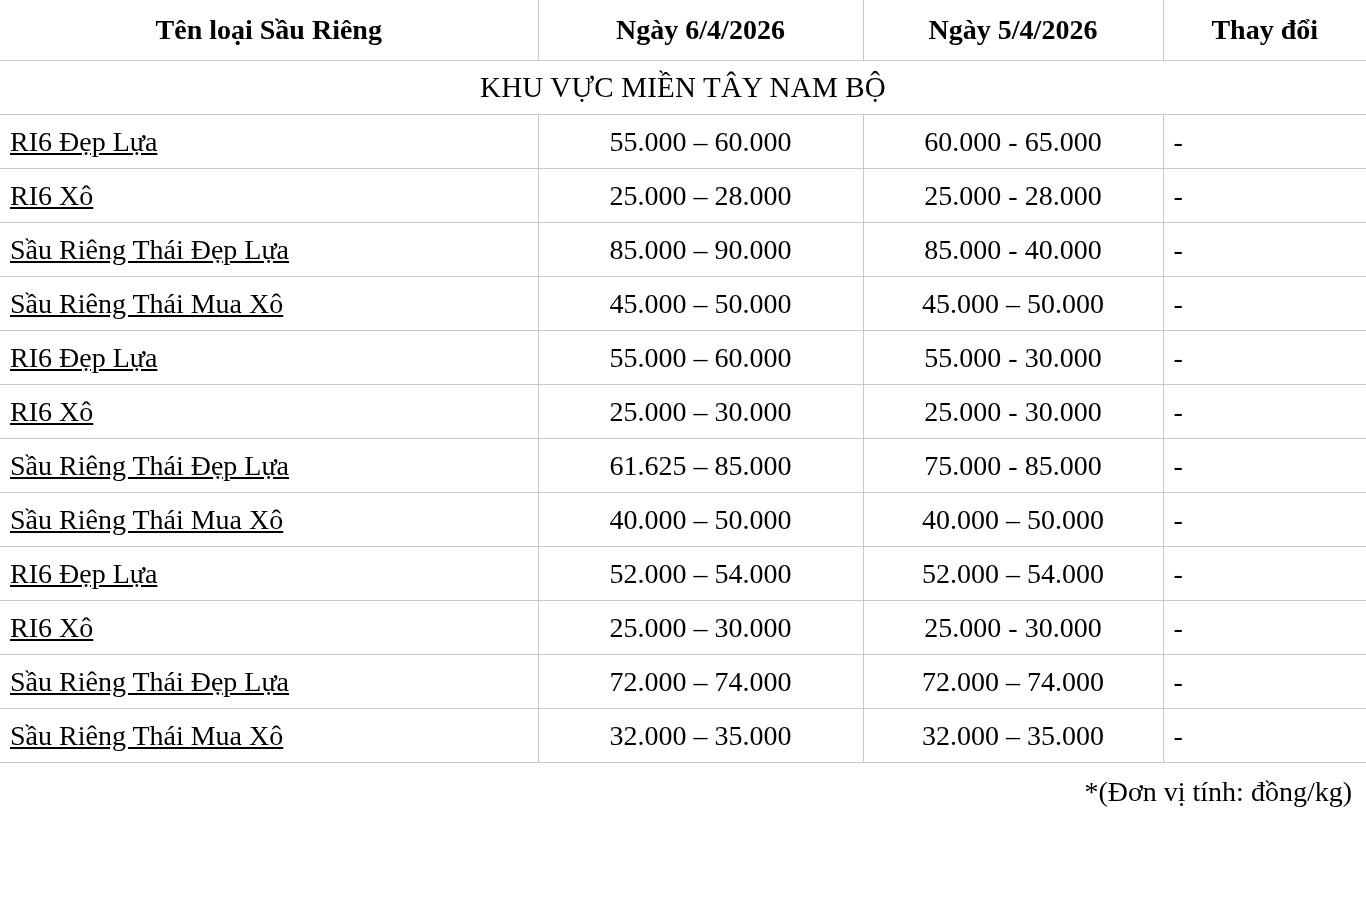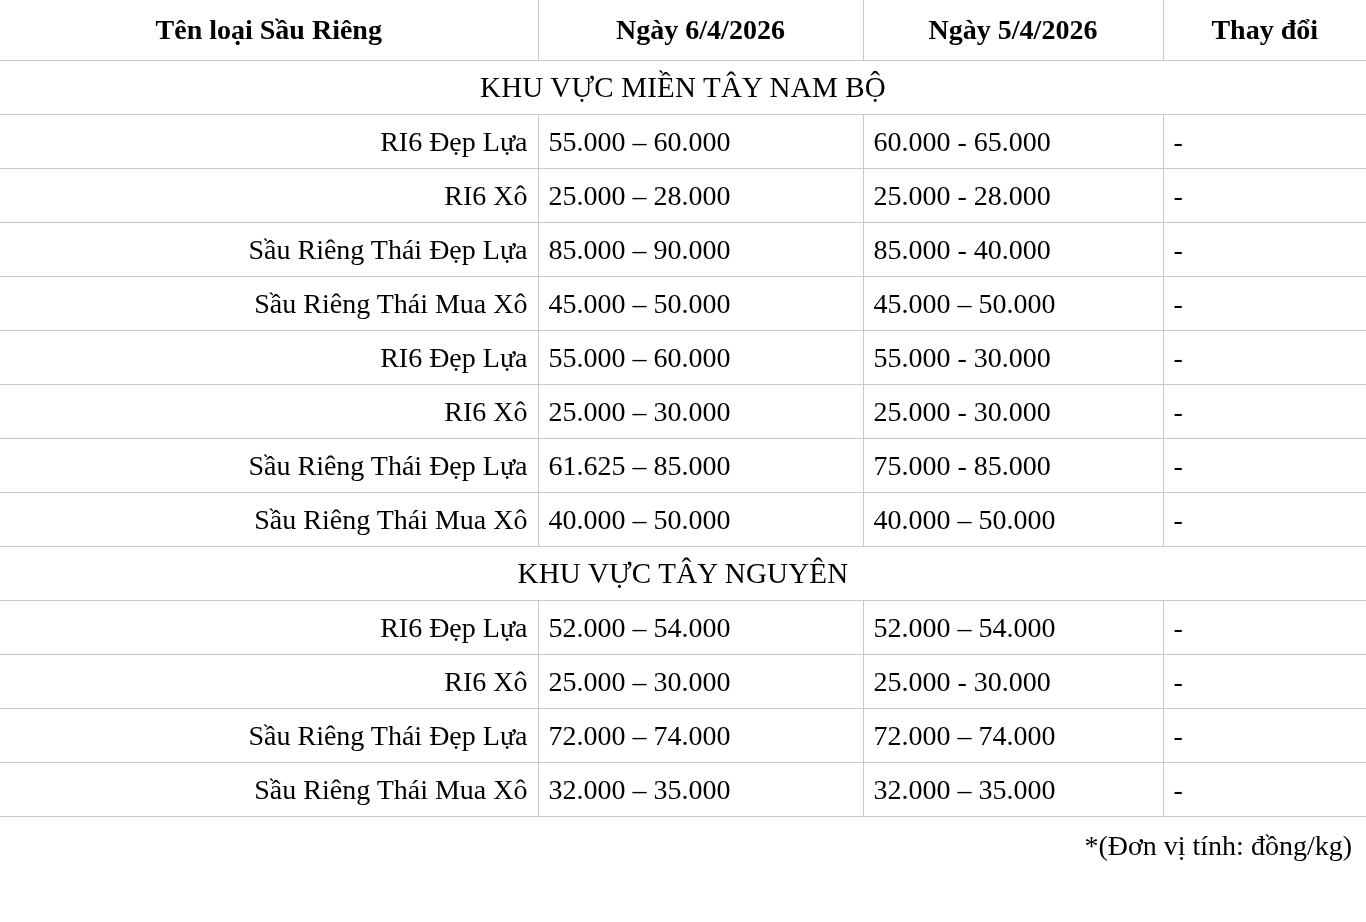"RI6 Đẹp Lựa" td.name-cell { text-align: right -> left; text-decoration: none -> underline }
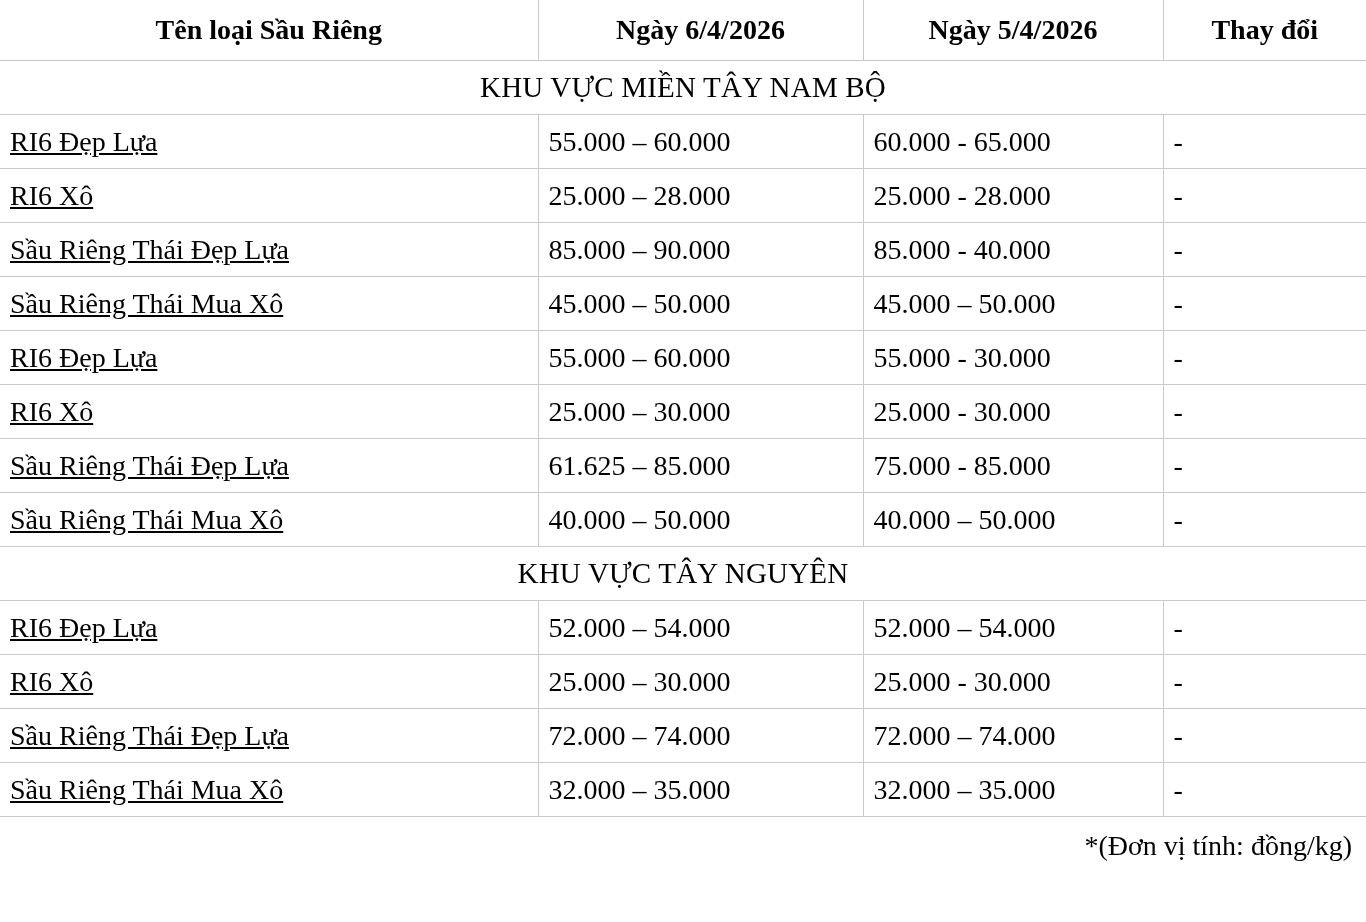"55.000 – 60.000" td.val-cell { text-align: left -> center }
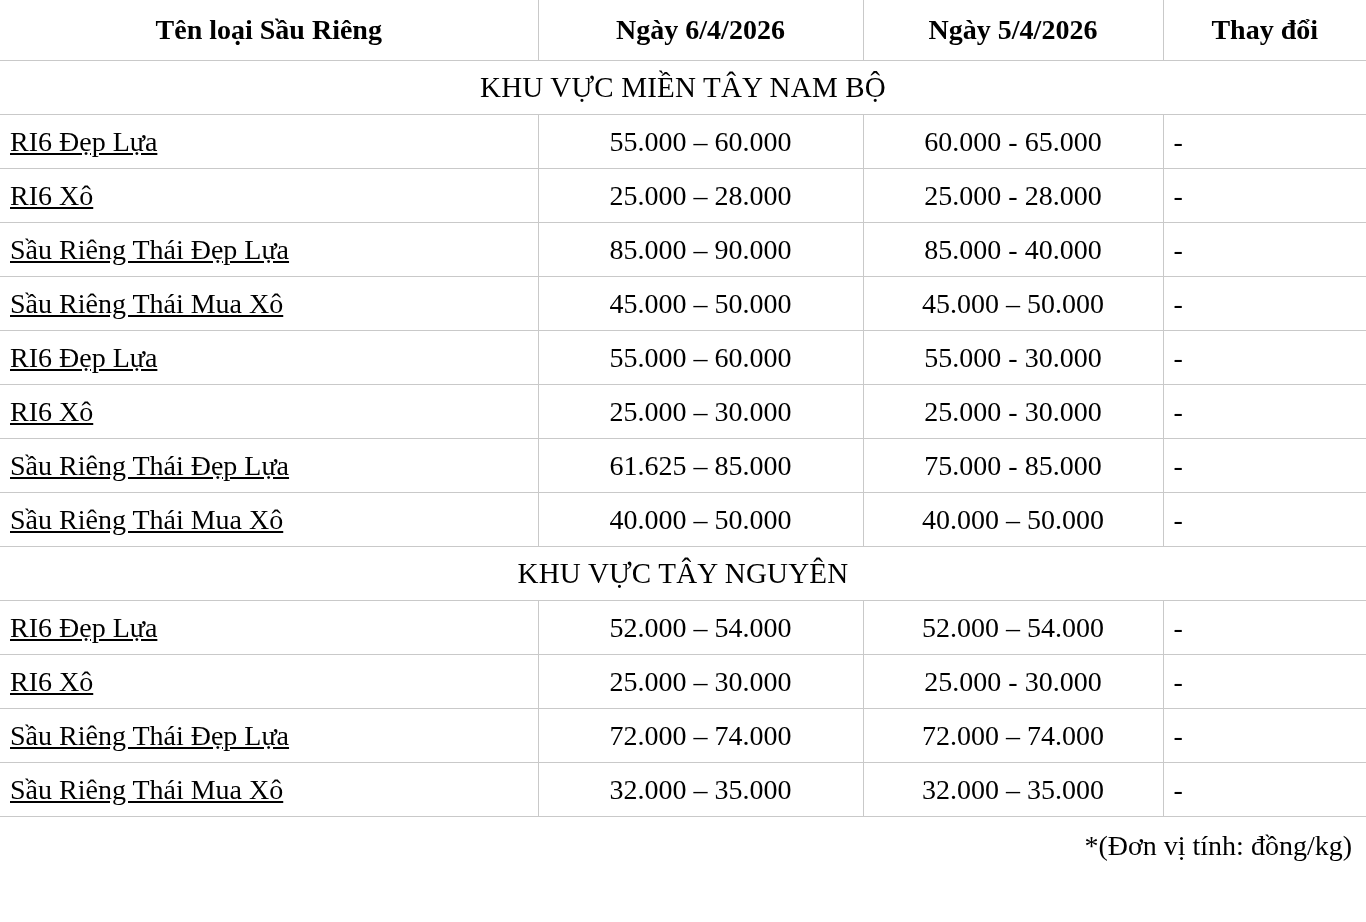"KHU VỰC TÂY NGUYÊN" tr { html: <tr> <td>KHU VỰC TÂY NGUYÊN</td> </tr> -> none }
